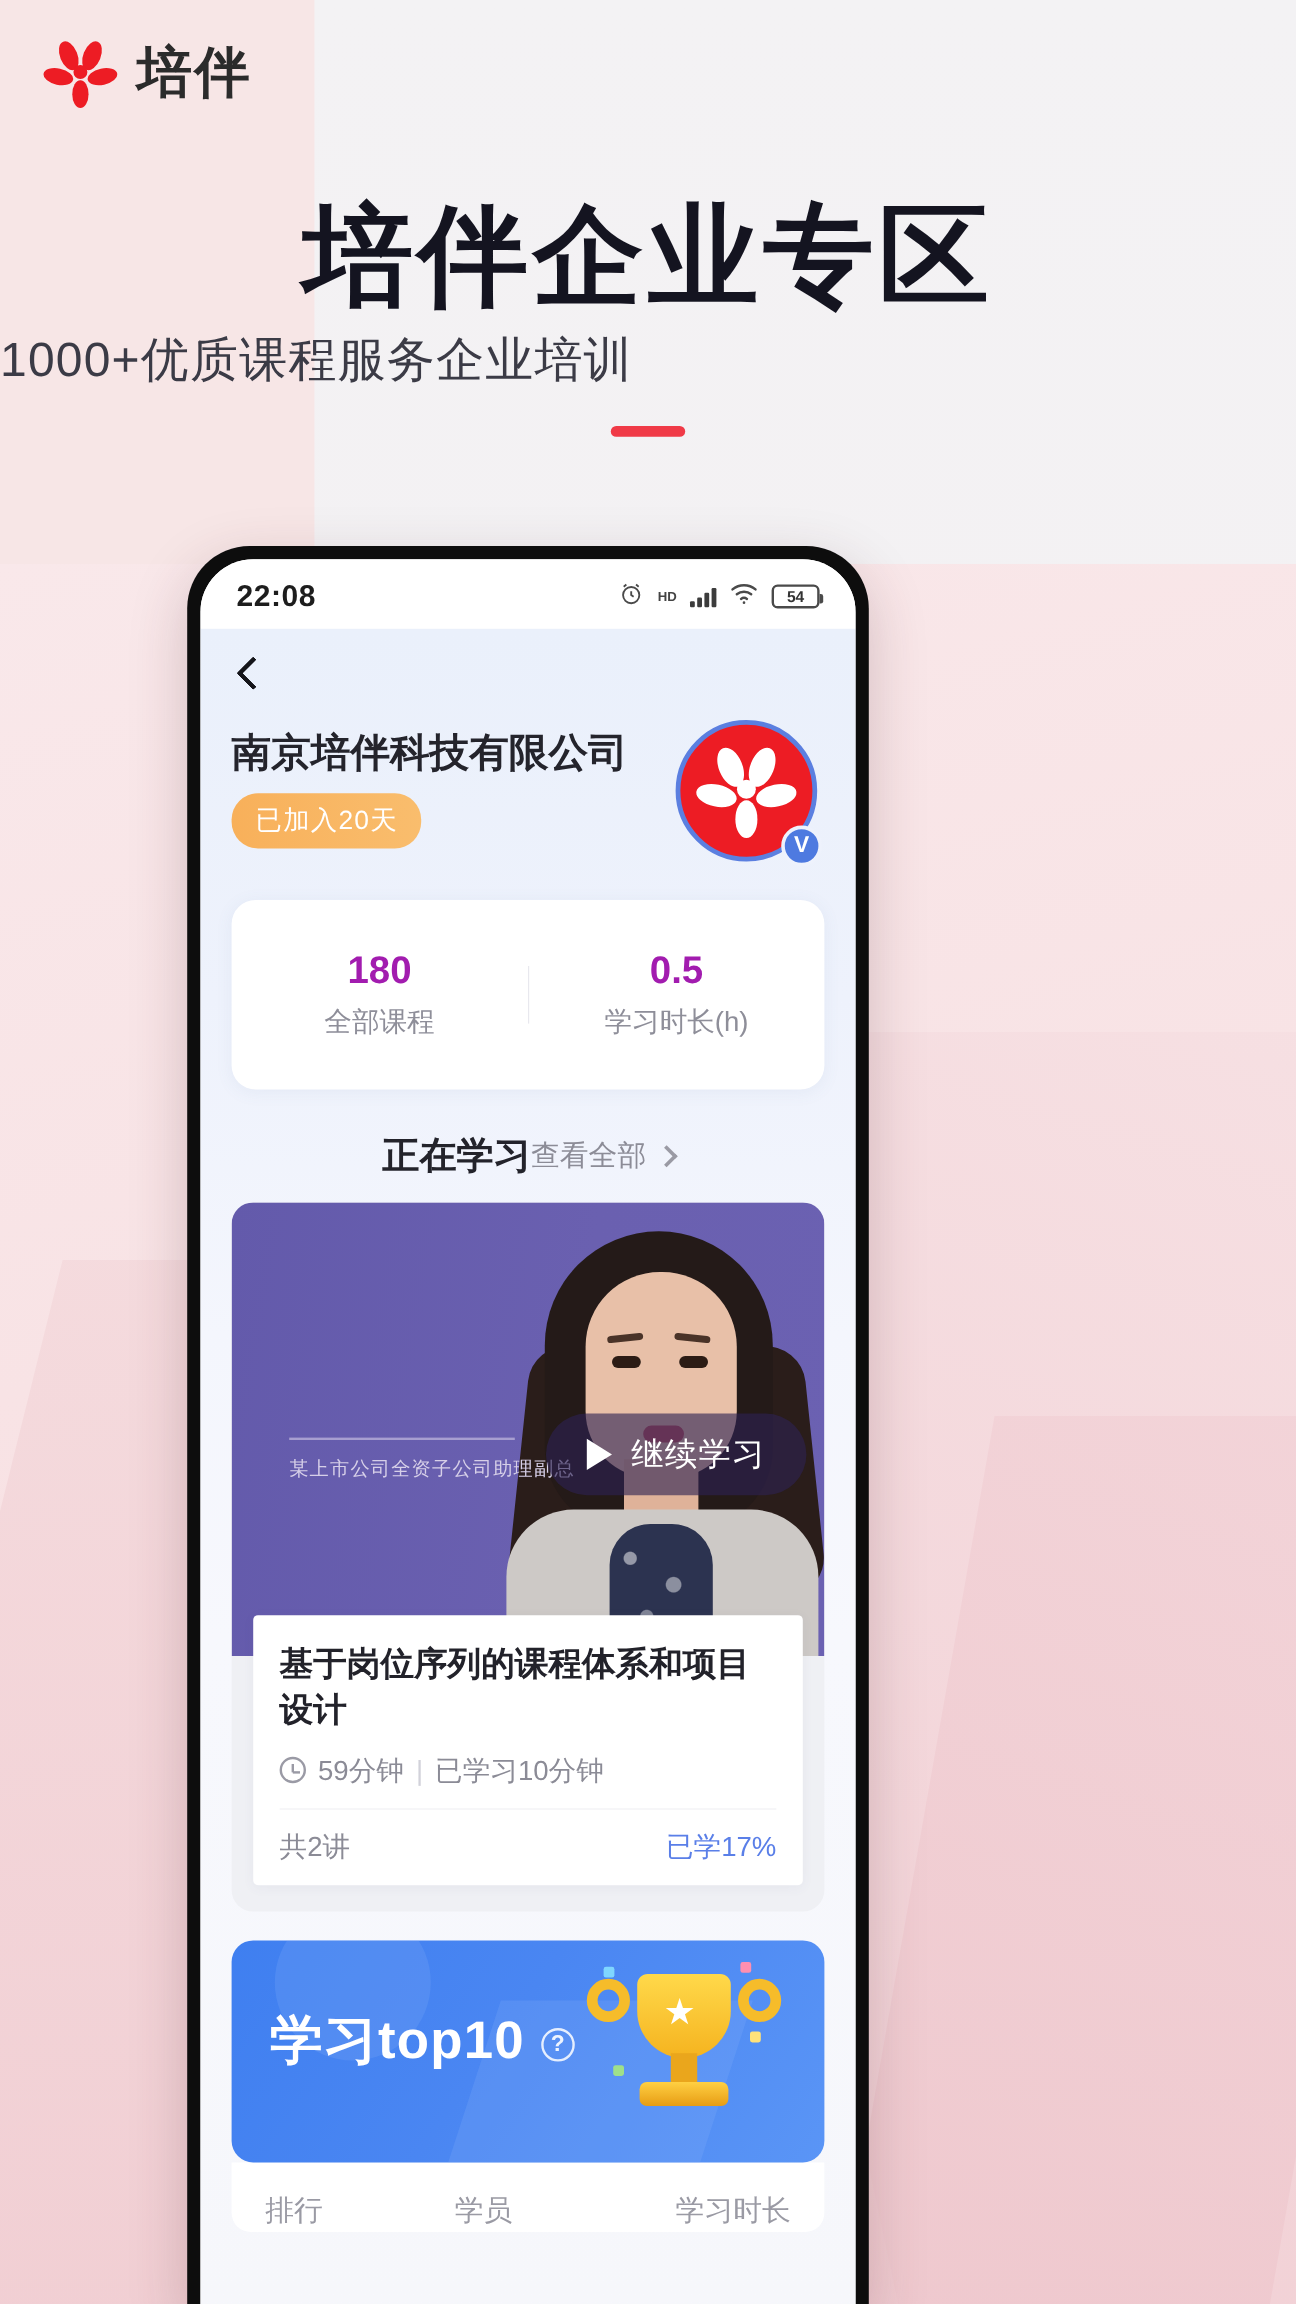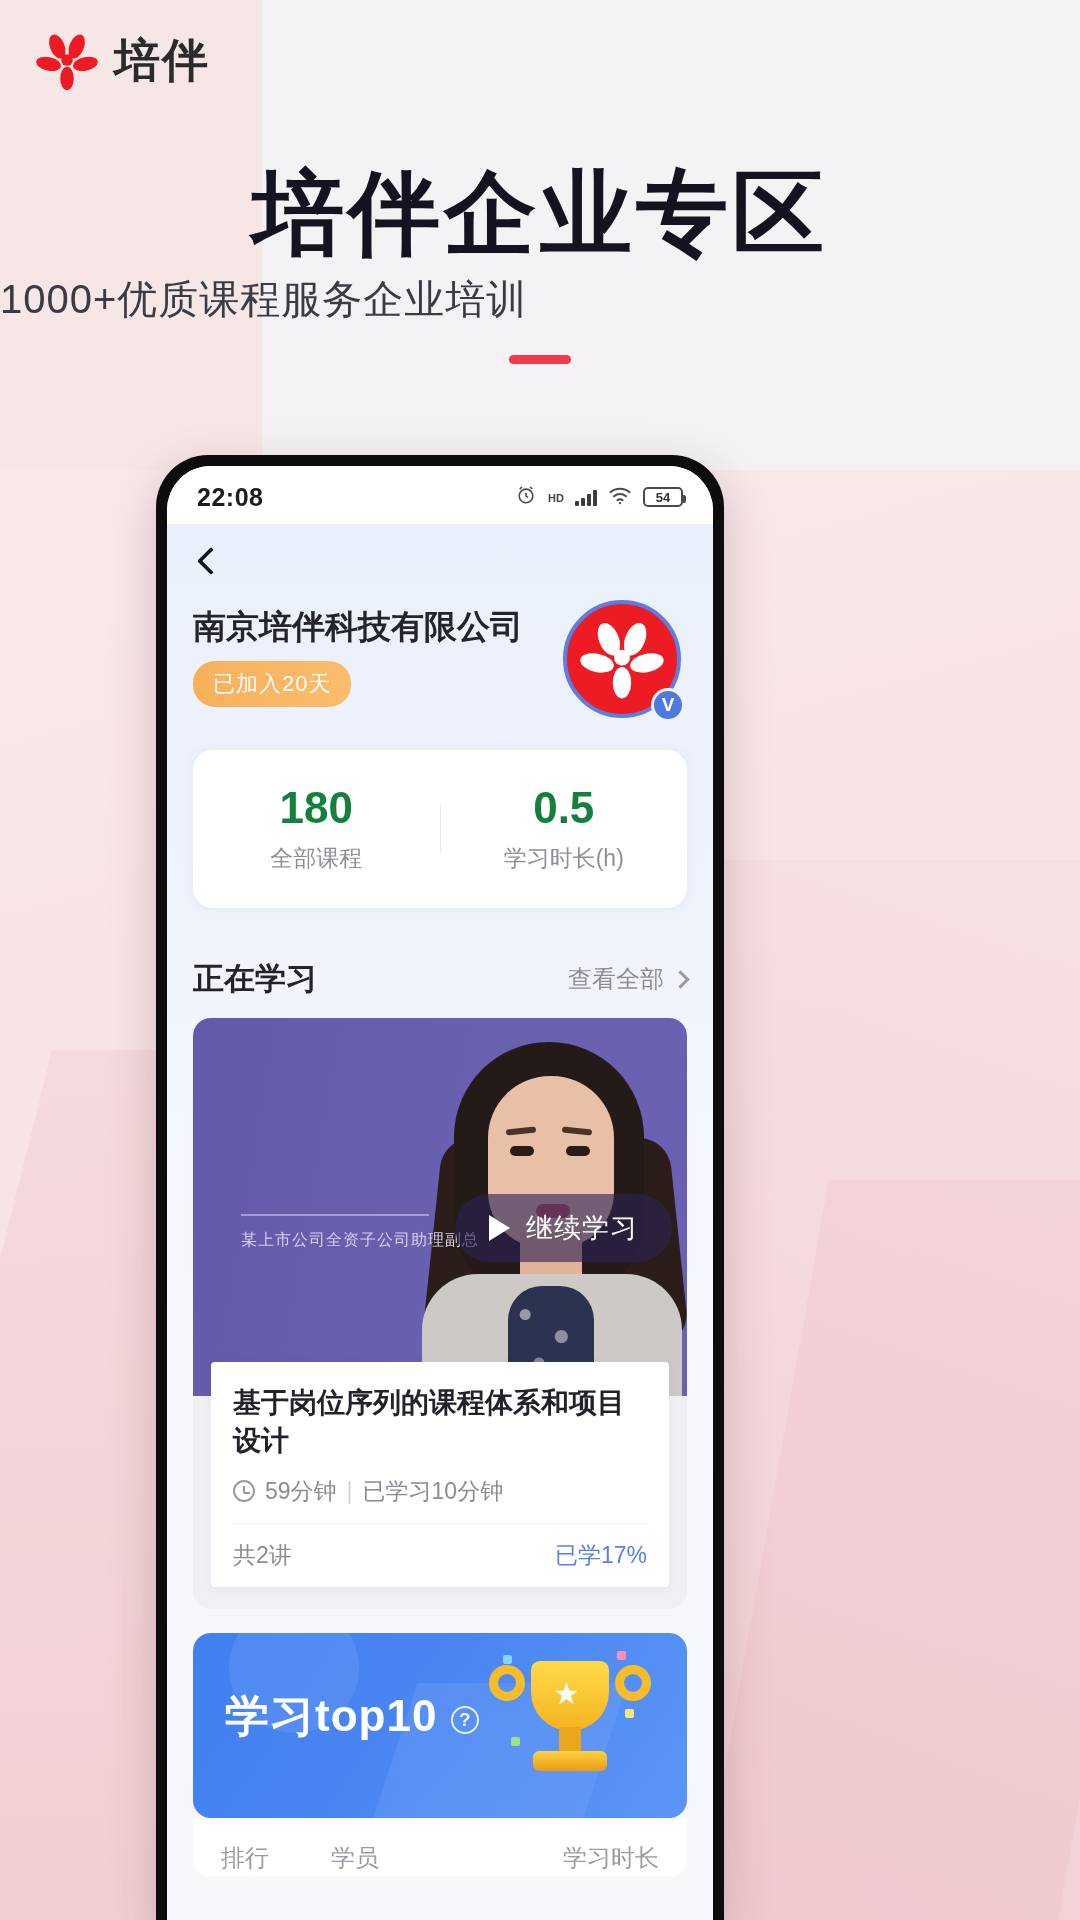"180" .stat-val { color: #15803d -> #a21caf; font-size: 44px -> 32px }
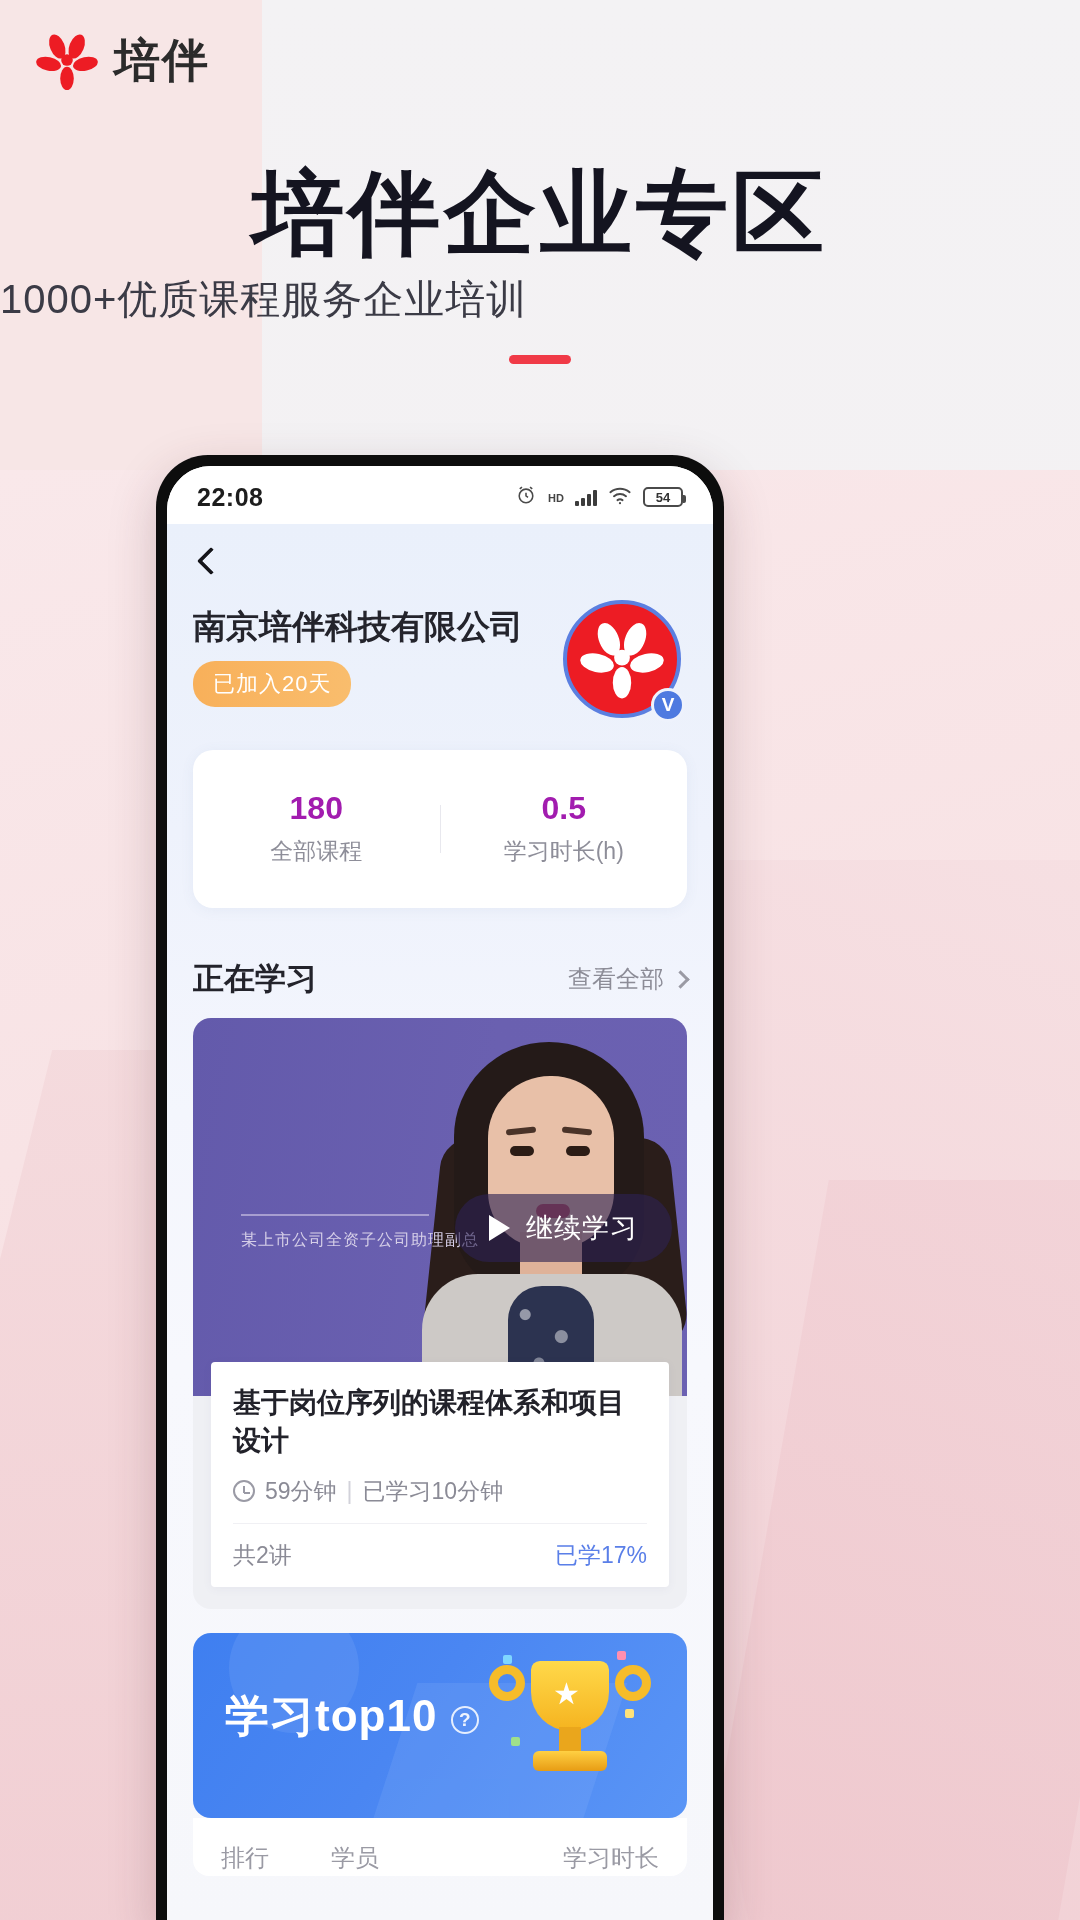"正在学习" .section-head { justify-content: space-between -> center; margin-top: 16px -> none }
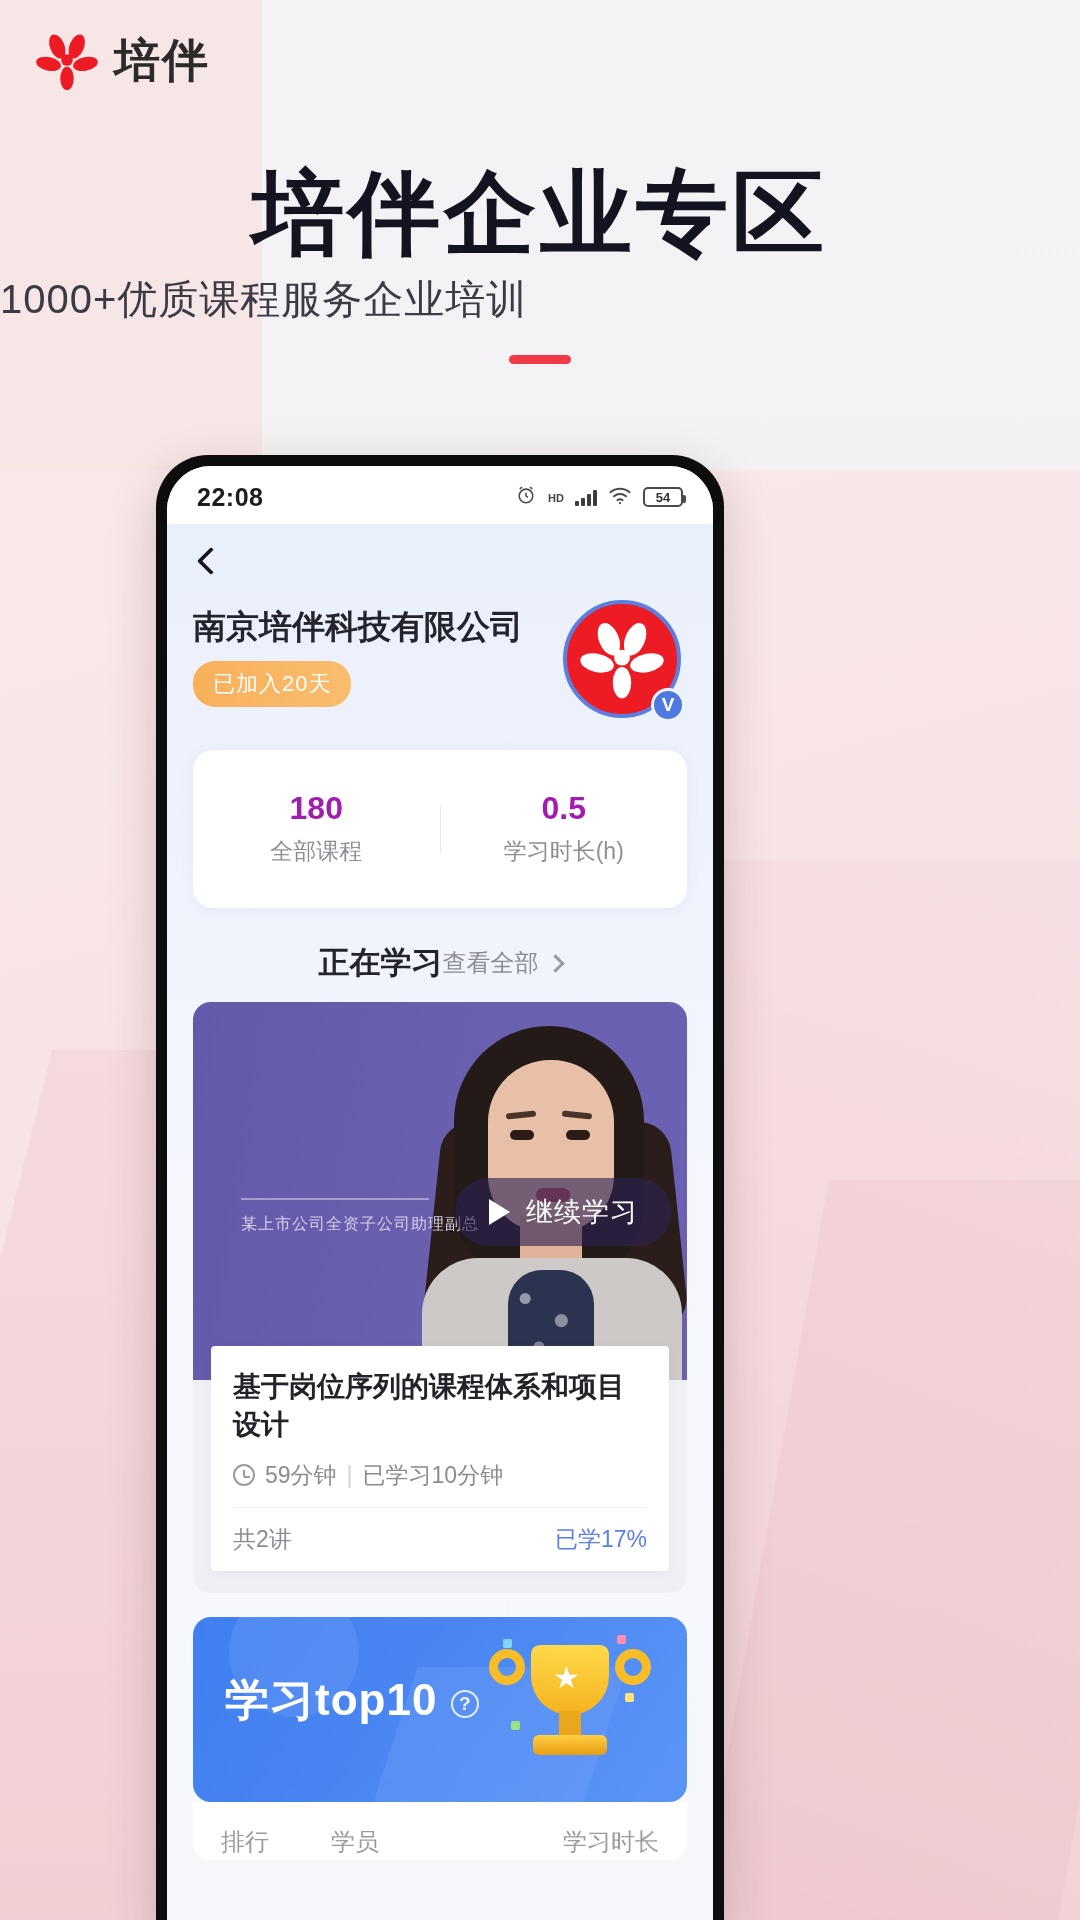"排行" .rank-head { gap: none -> 48px }
